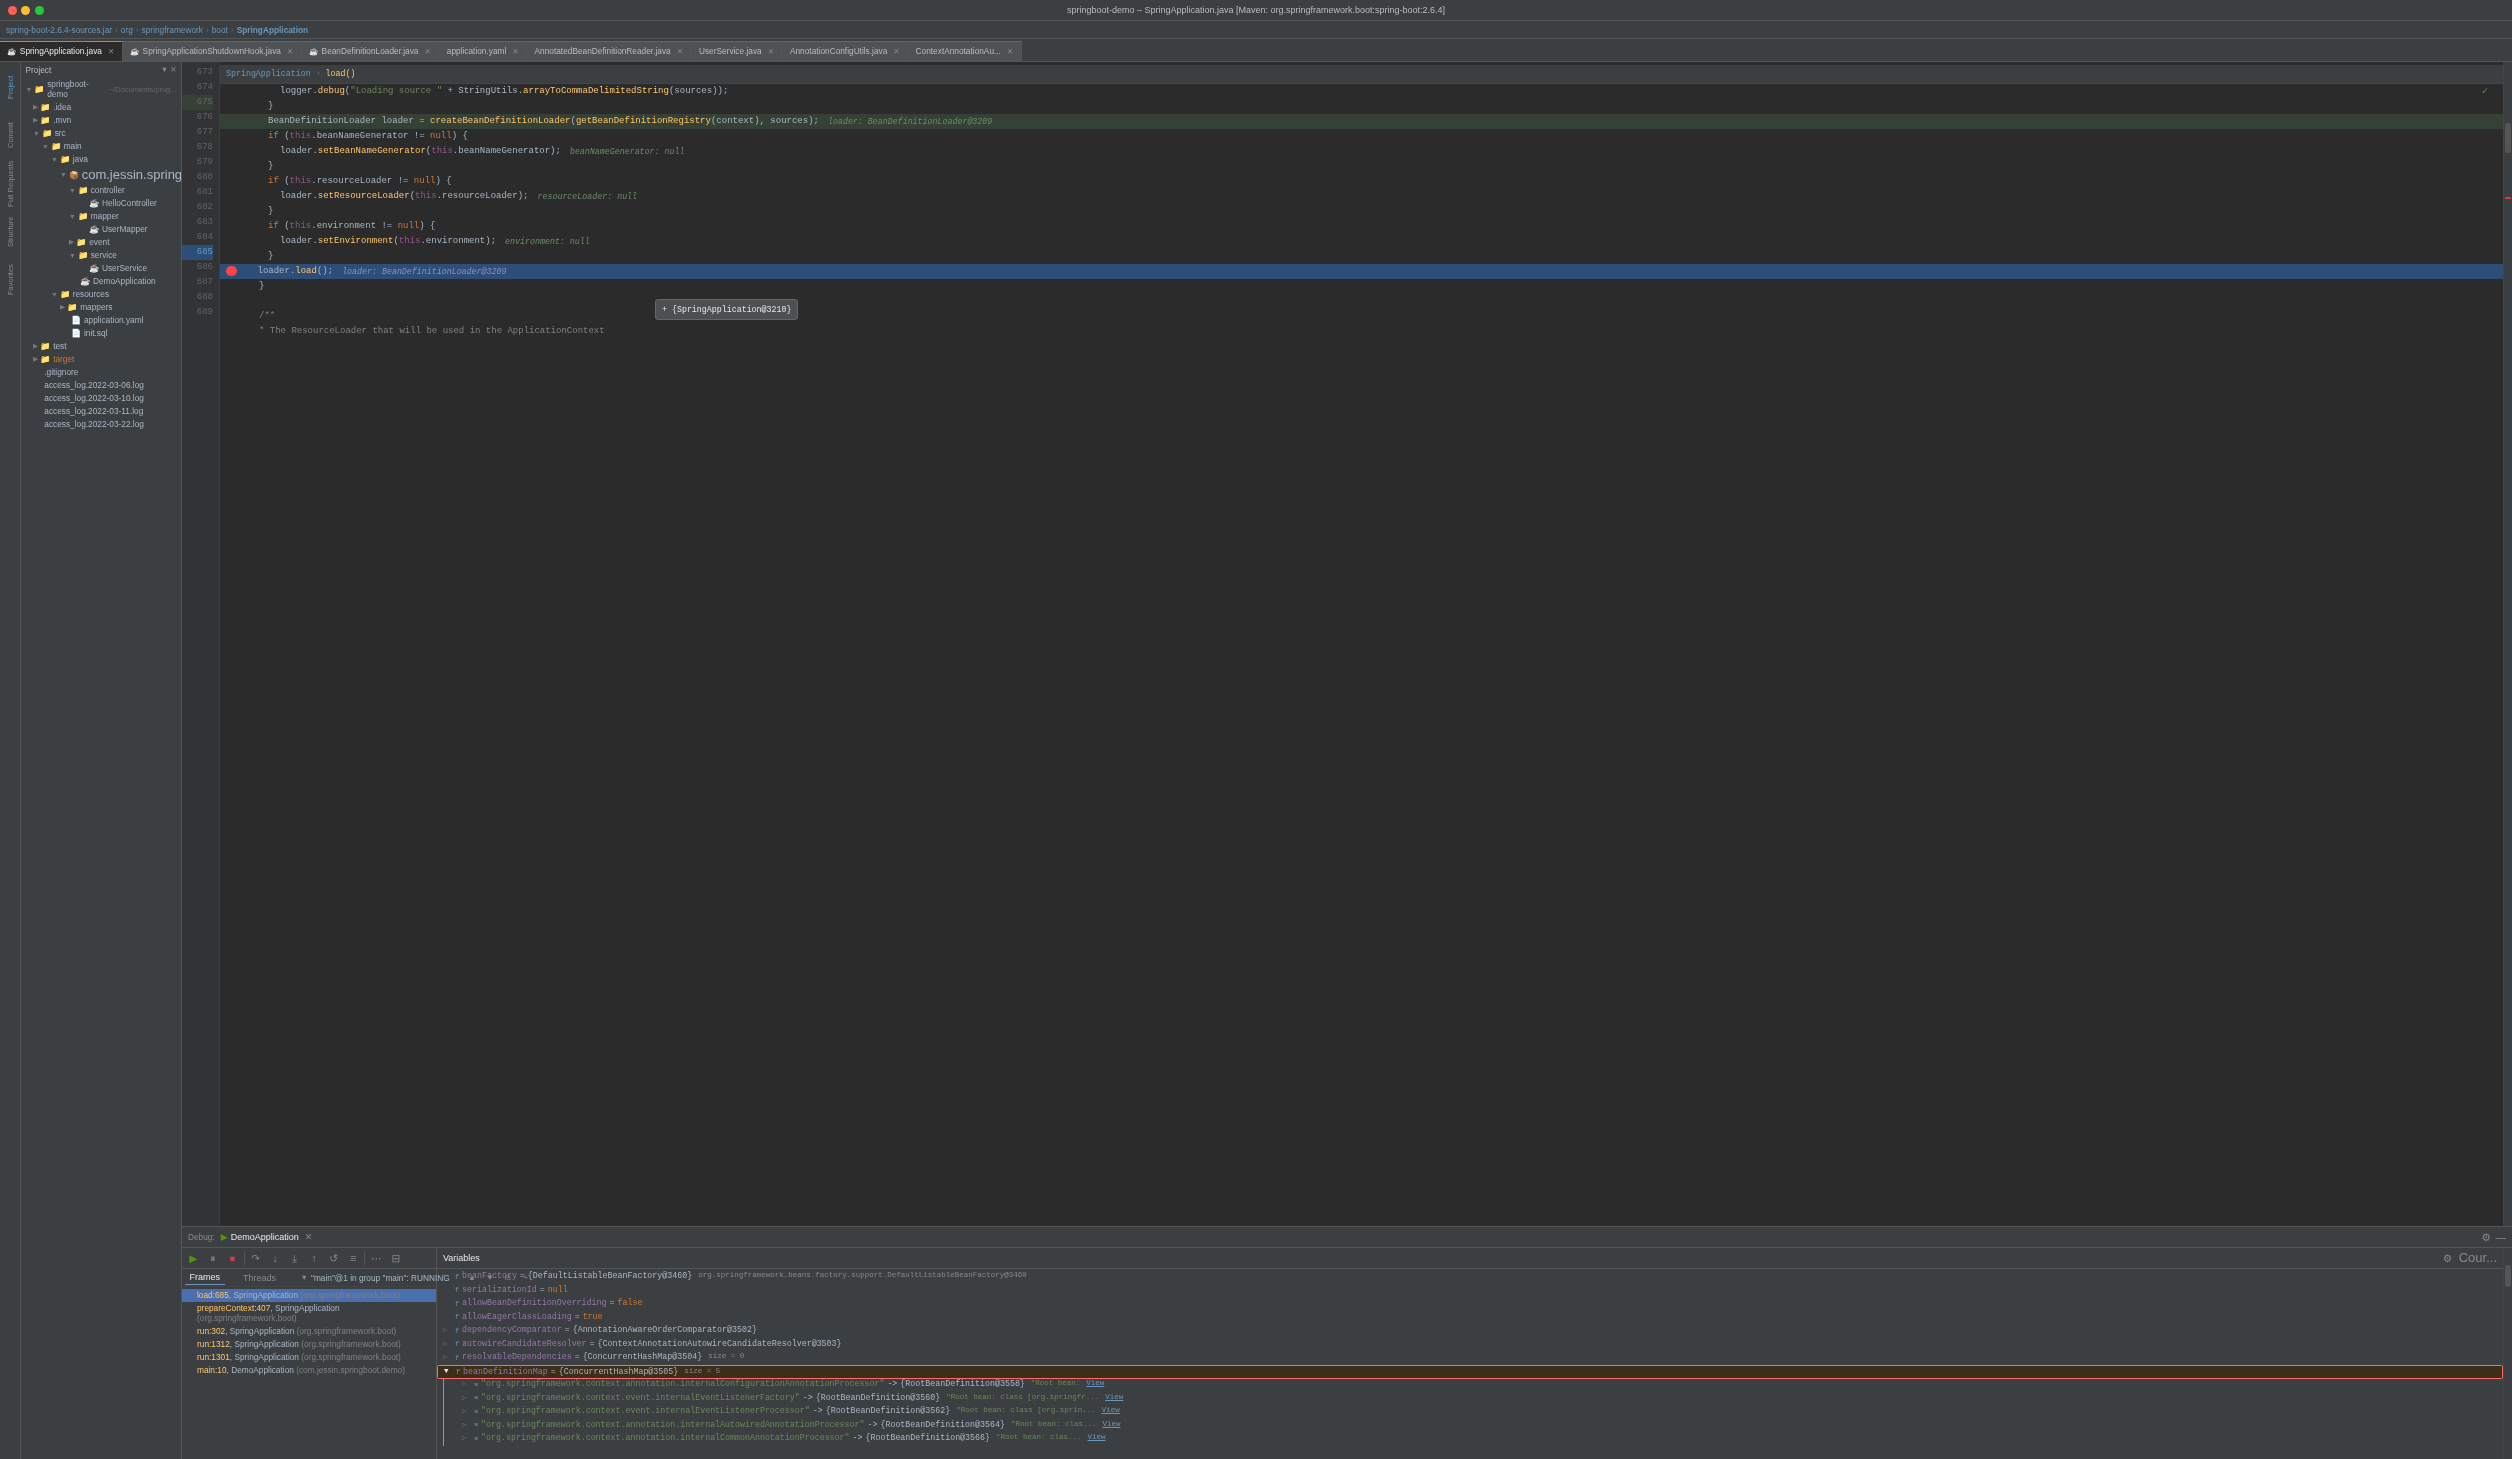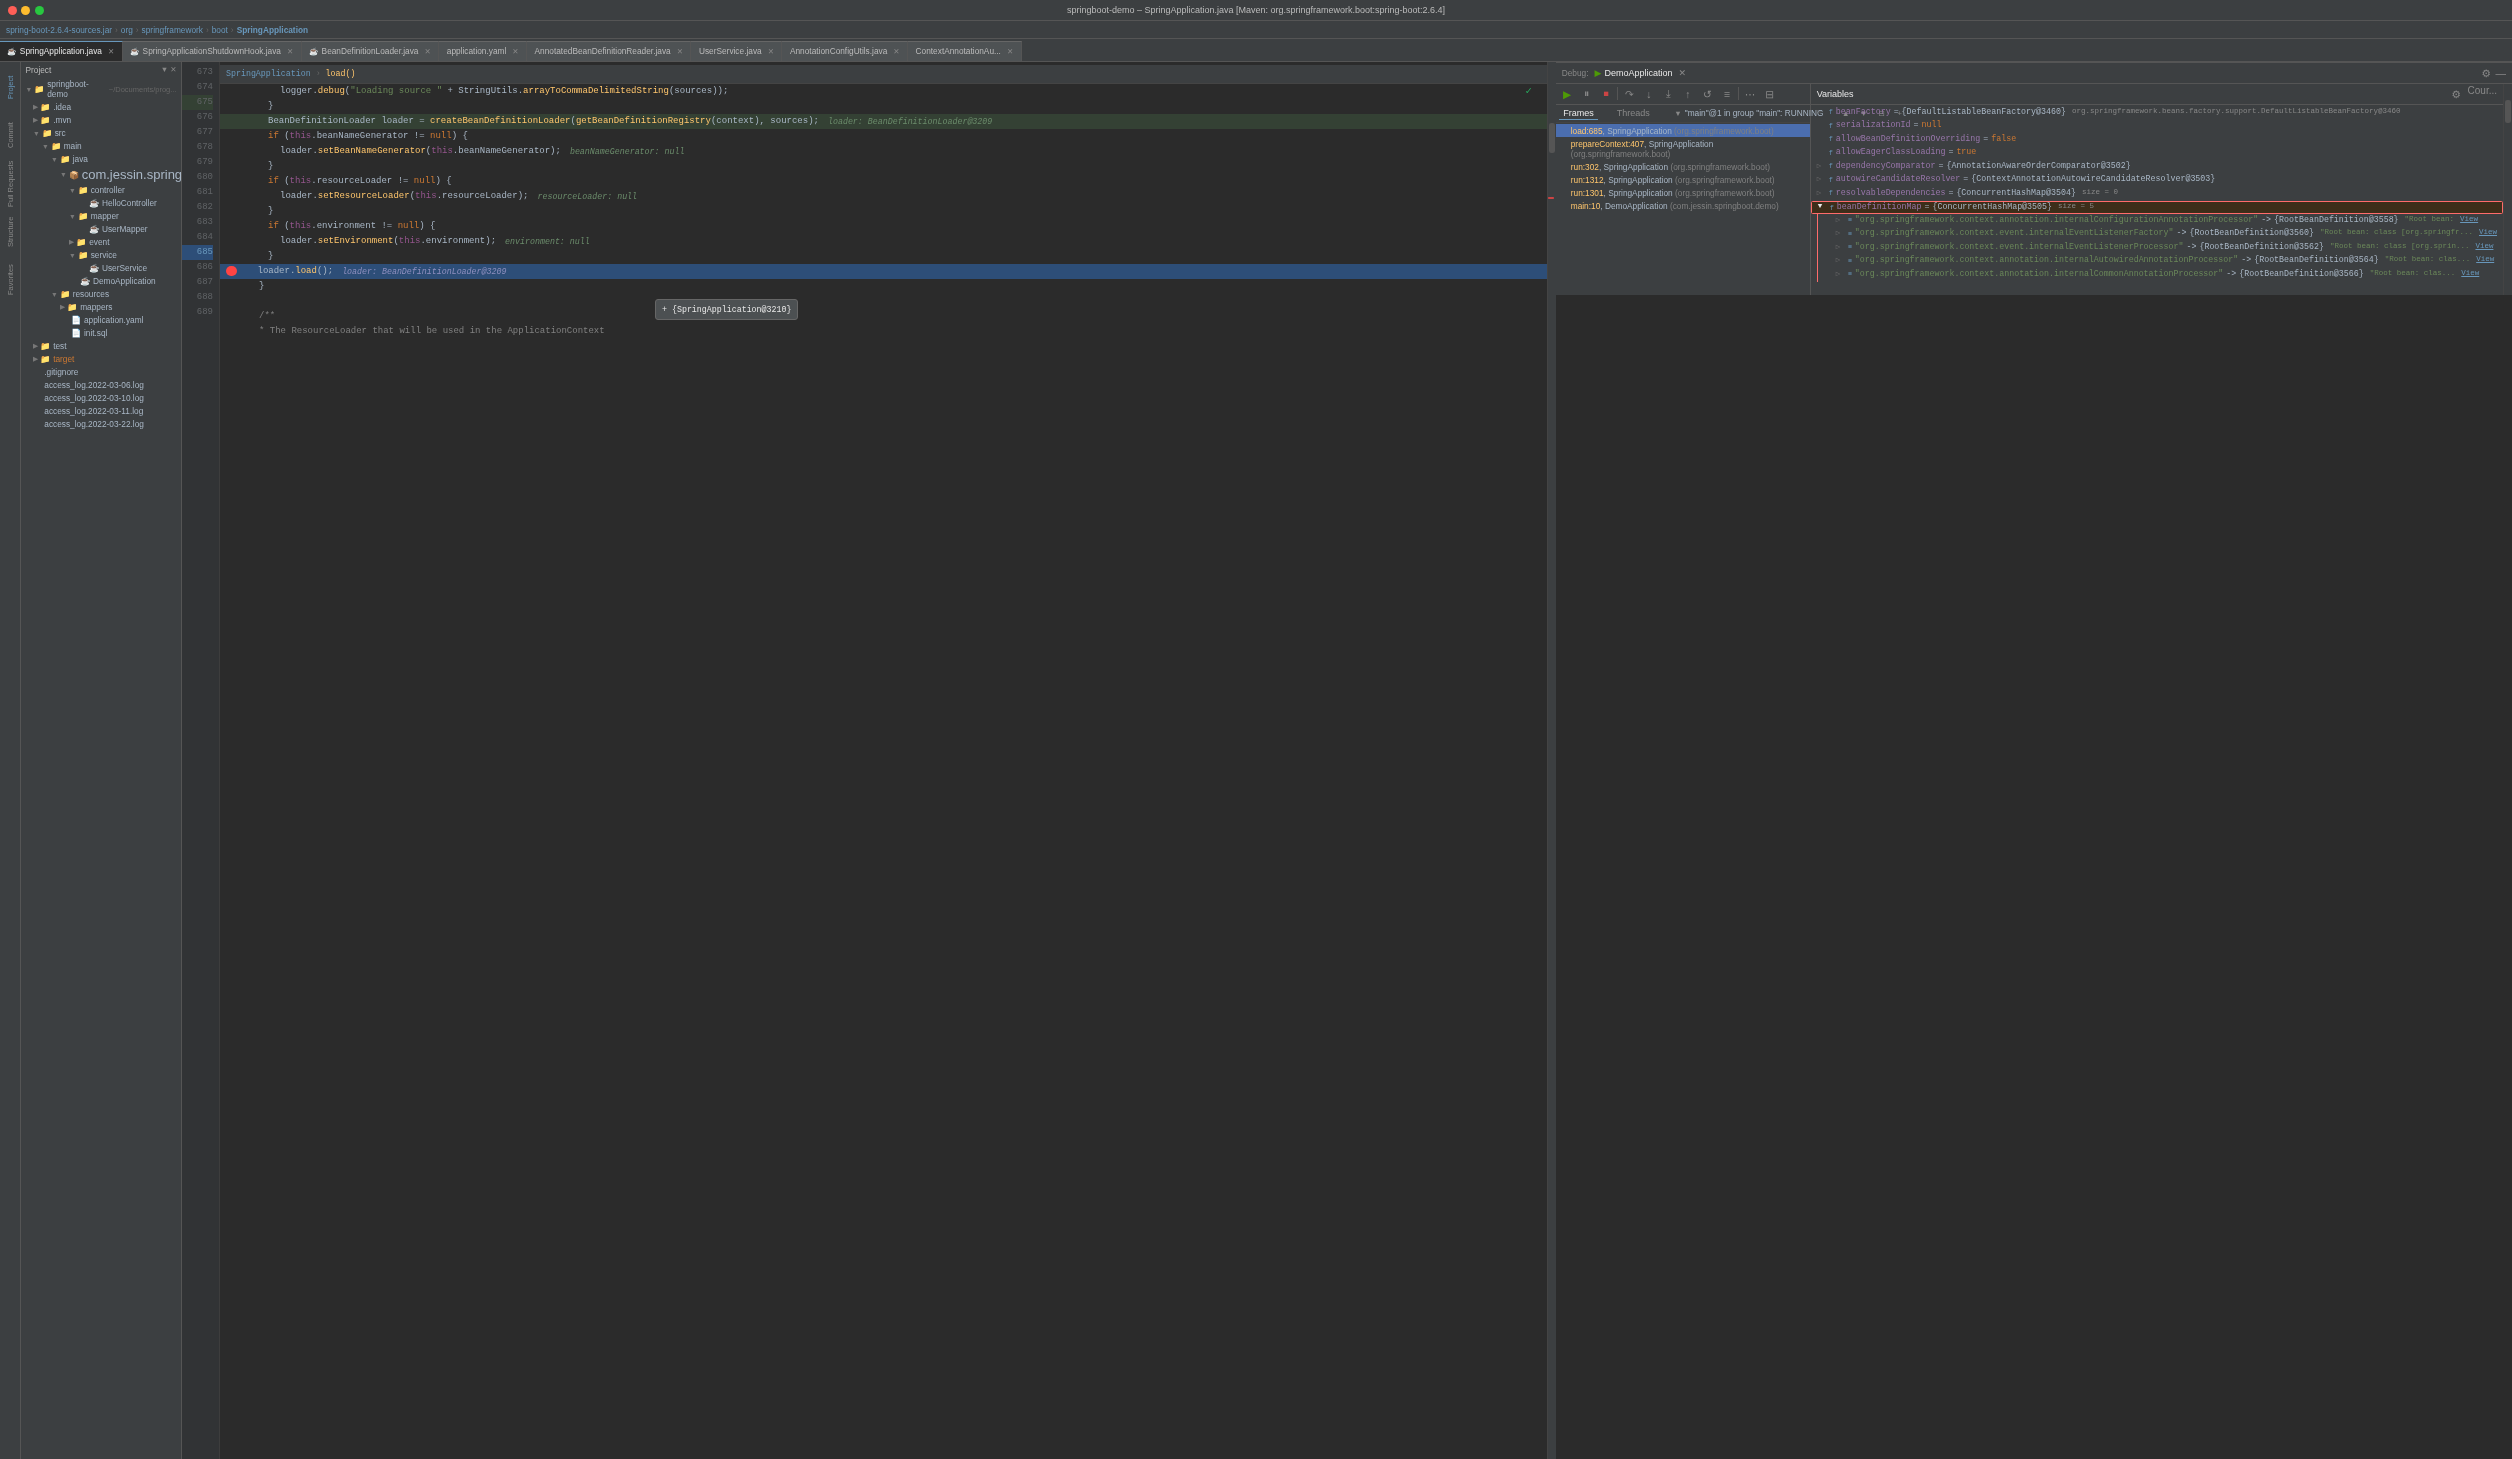"673" #right-panel { flex-direction: row -> column }
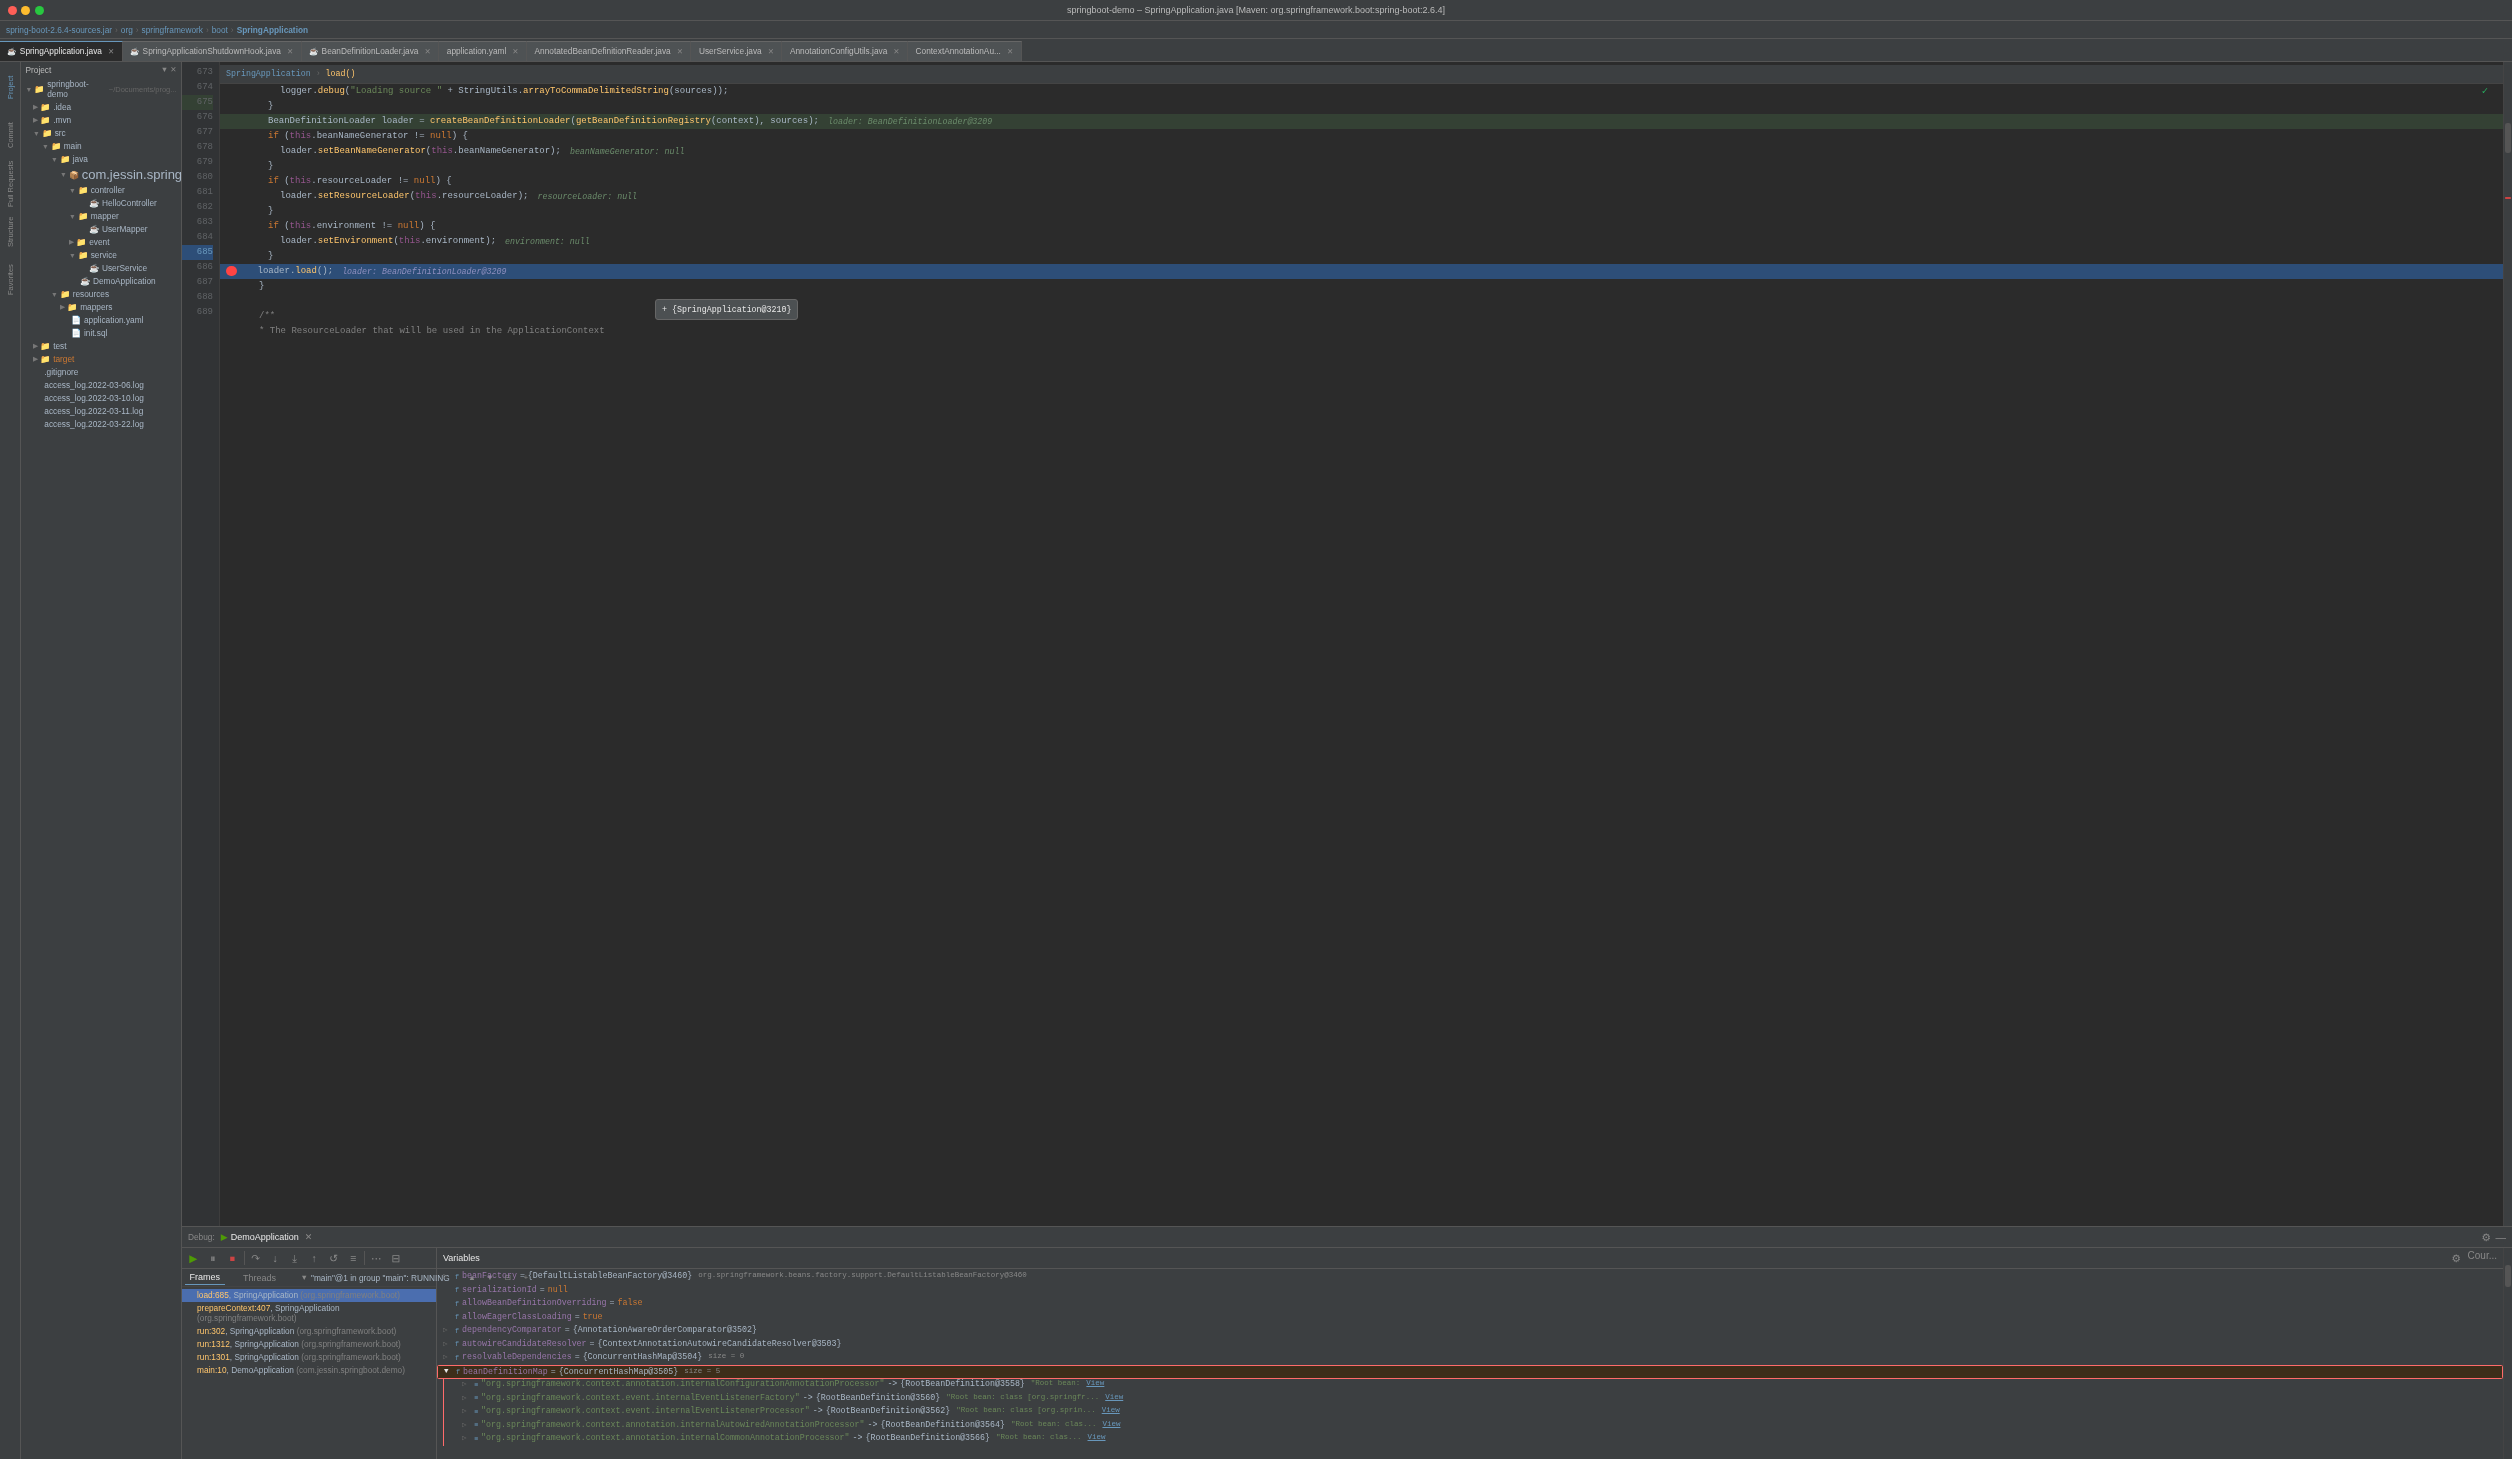"Cour..." span { font-size: 10px -> 13px }
